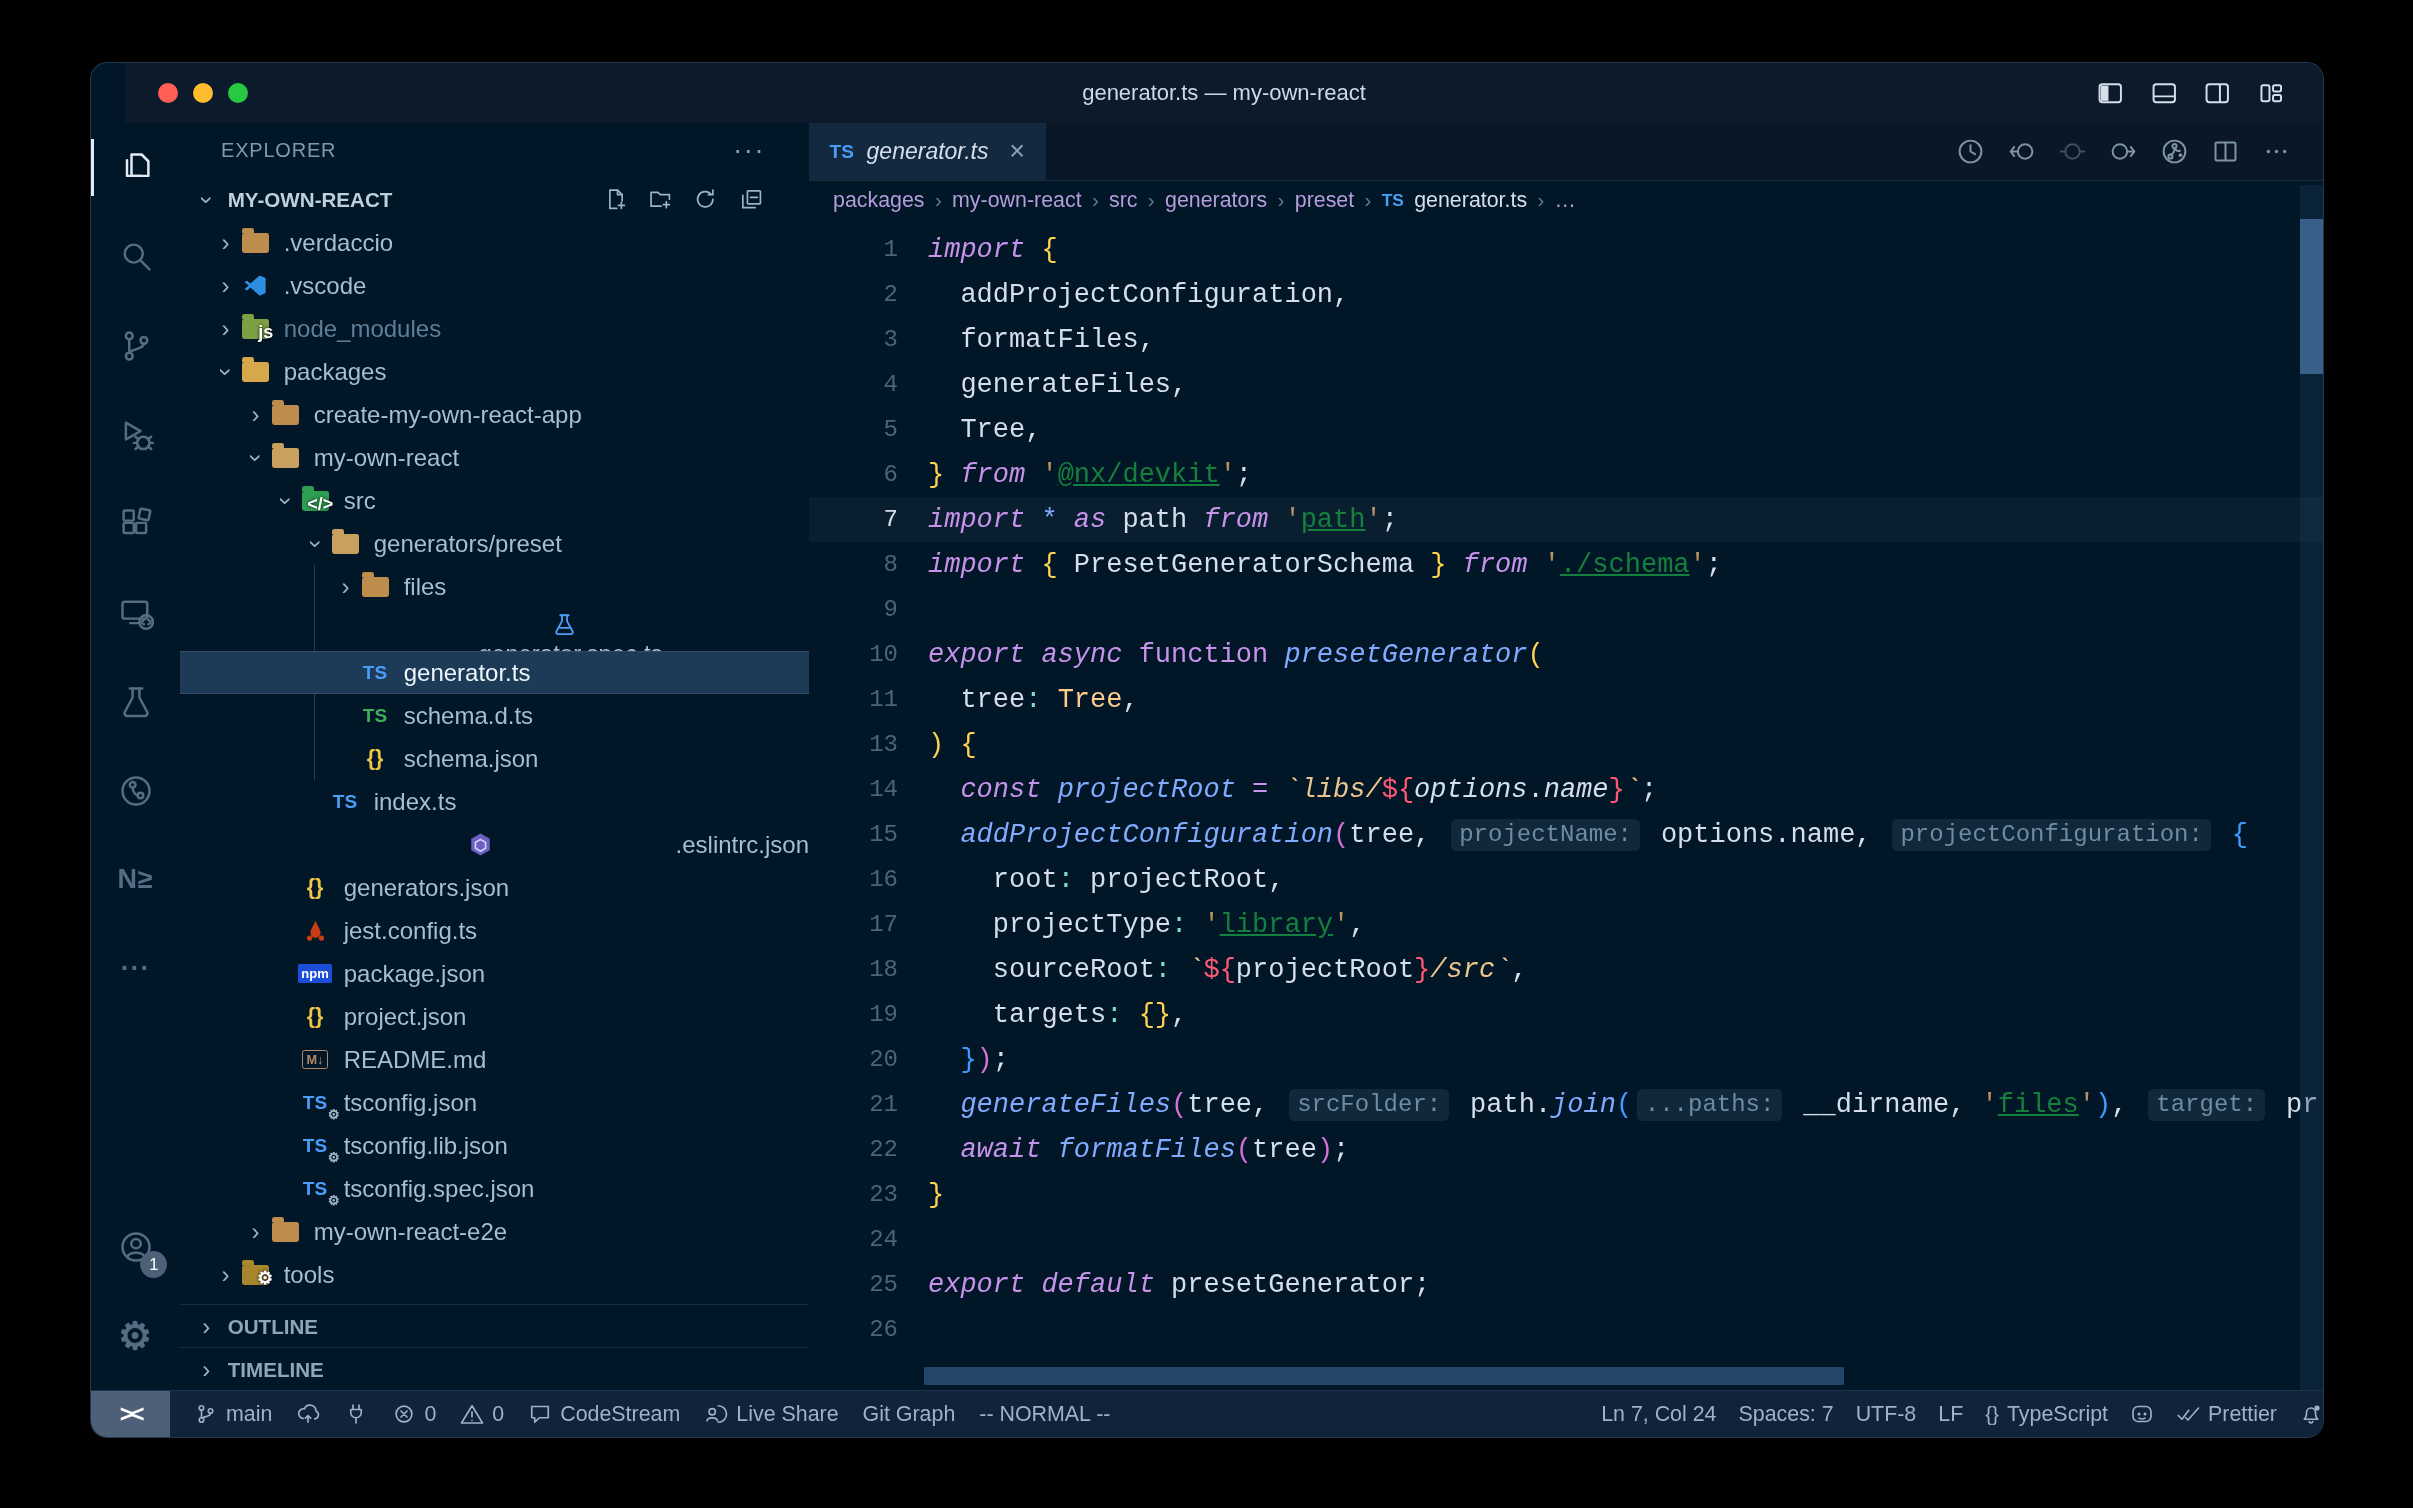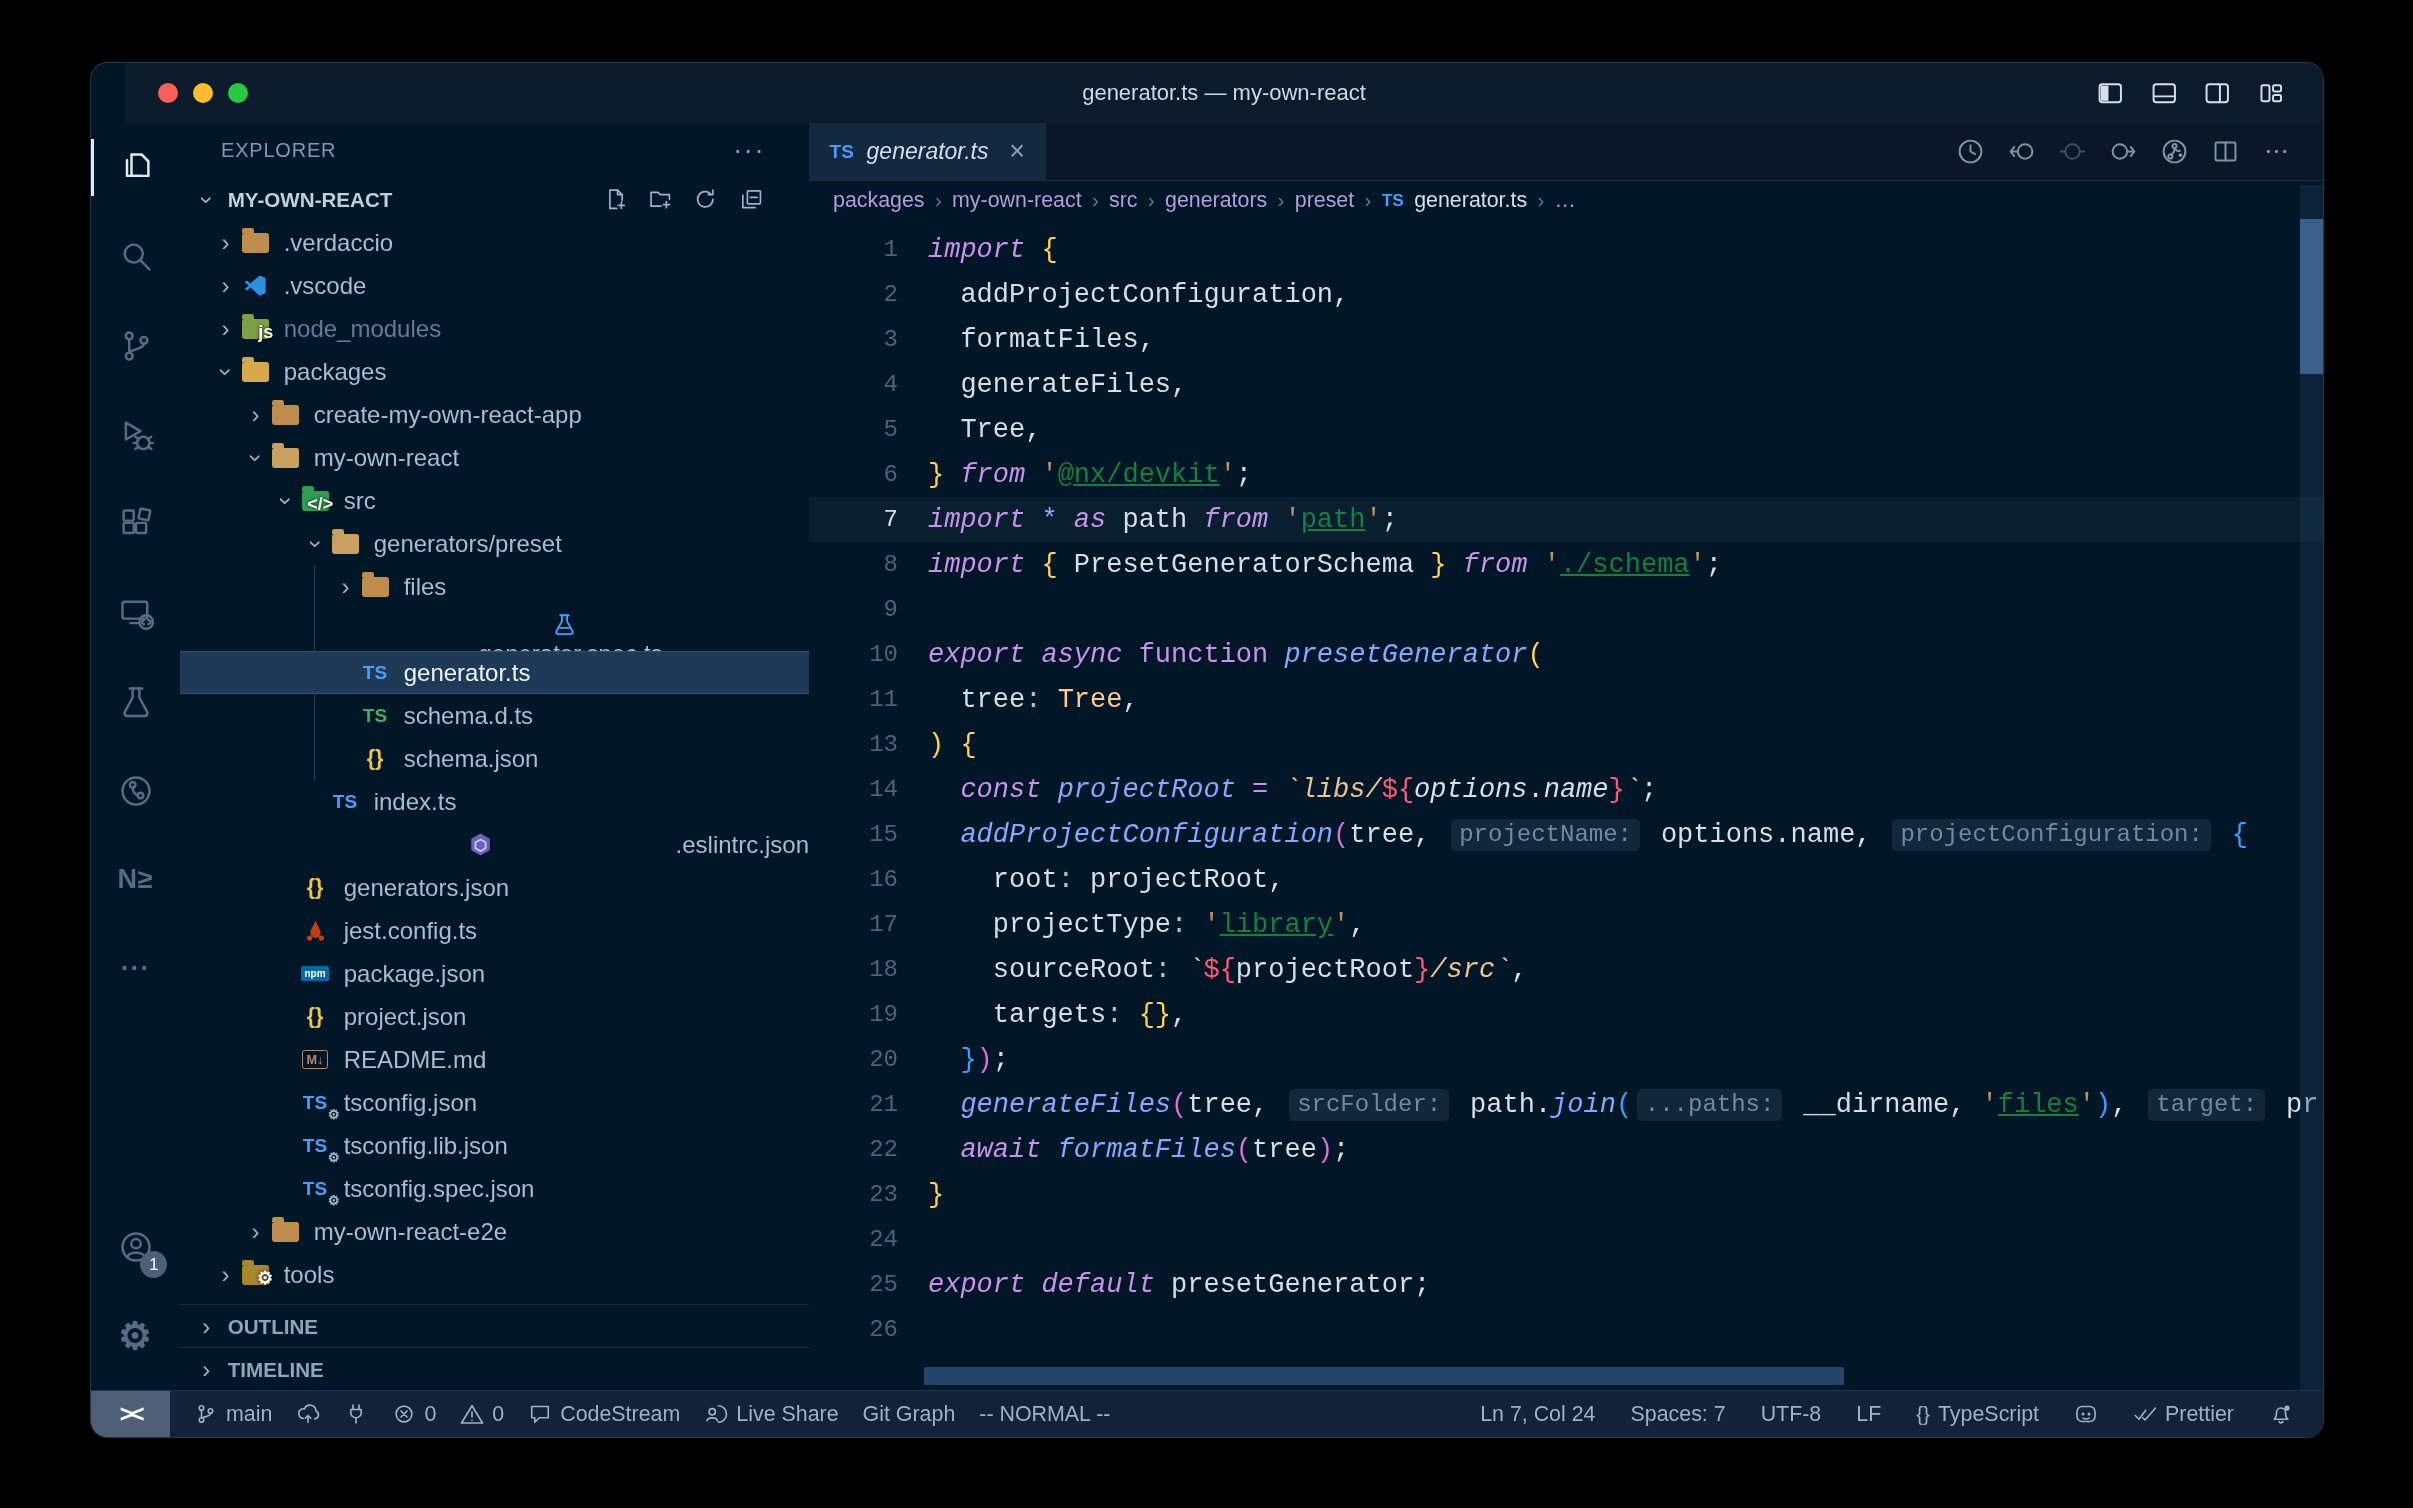"npm" .npmbox { background: #0369a1 -> #1d4ed8; font-size: 10px -> 13px }
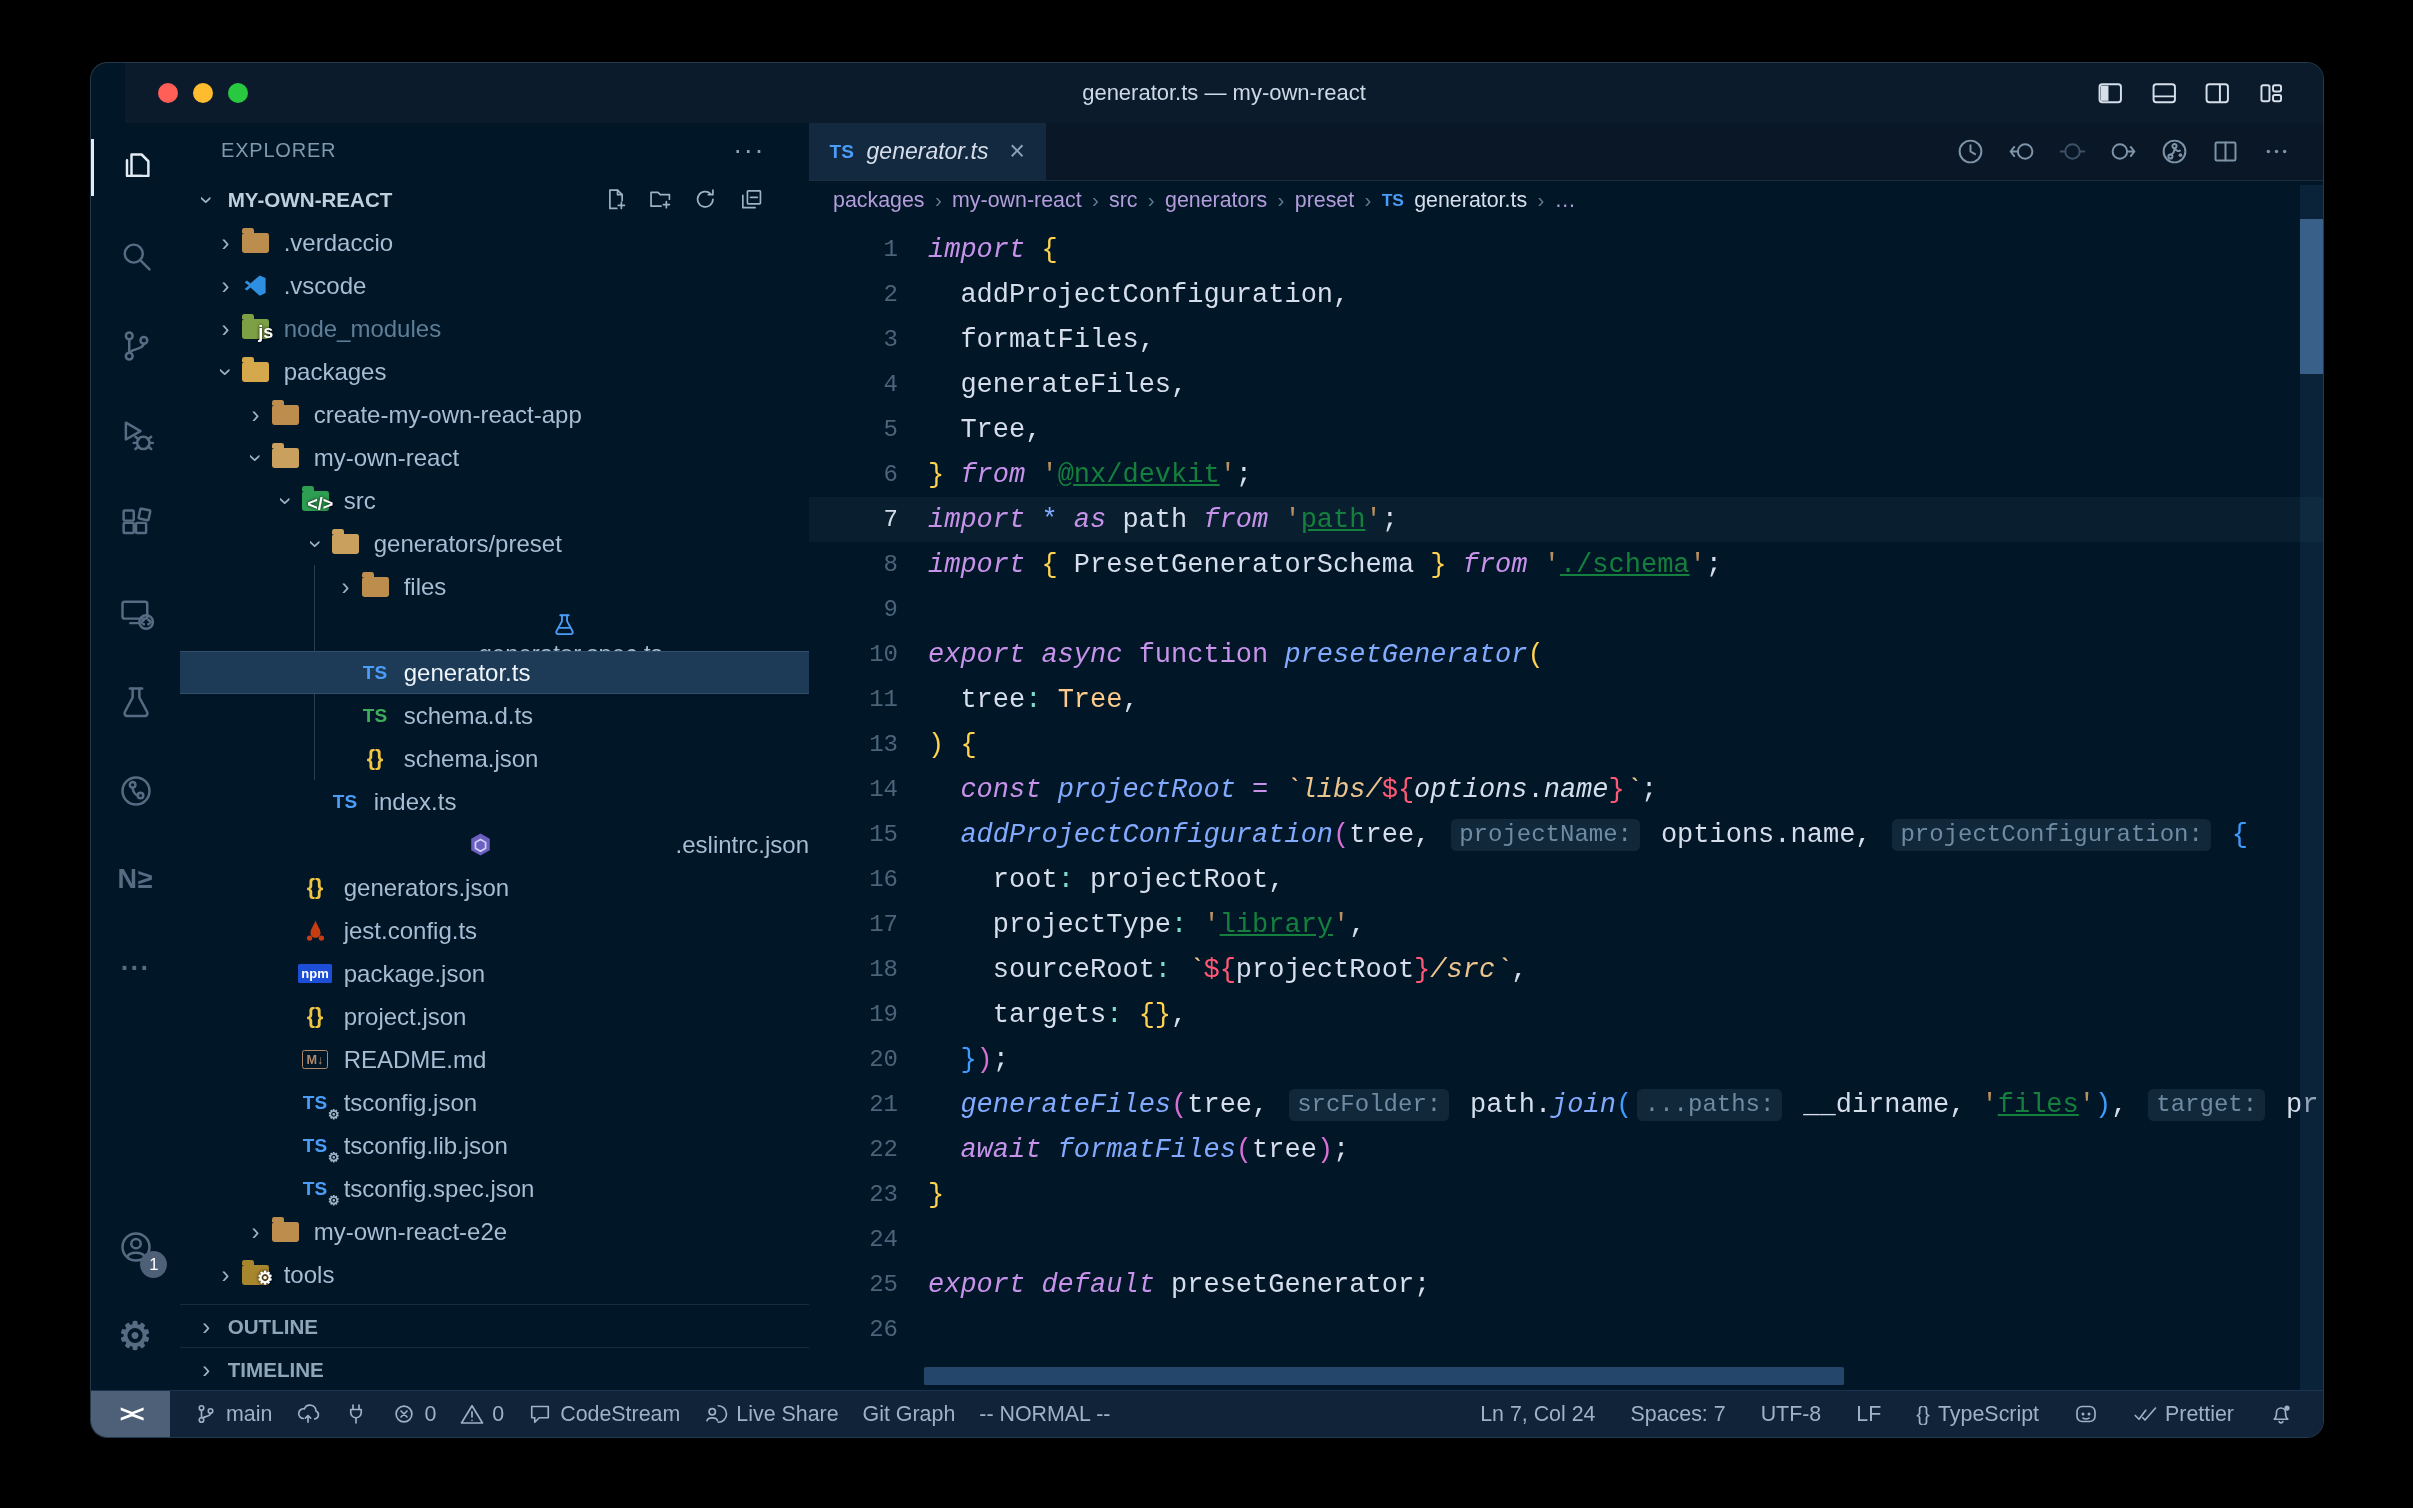"Ln 7, Col 24" #sb-right { gap: 35px -> 22px; padding-right: 30px -> none }
